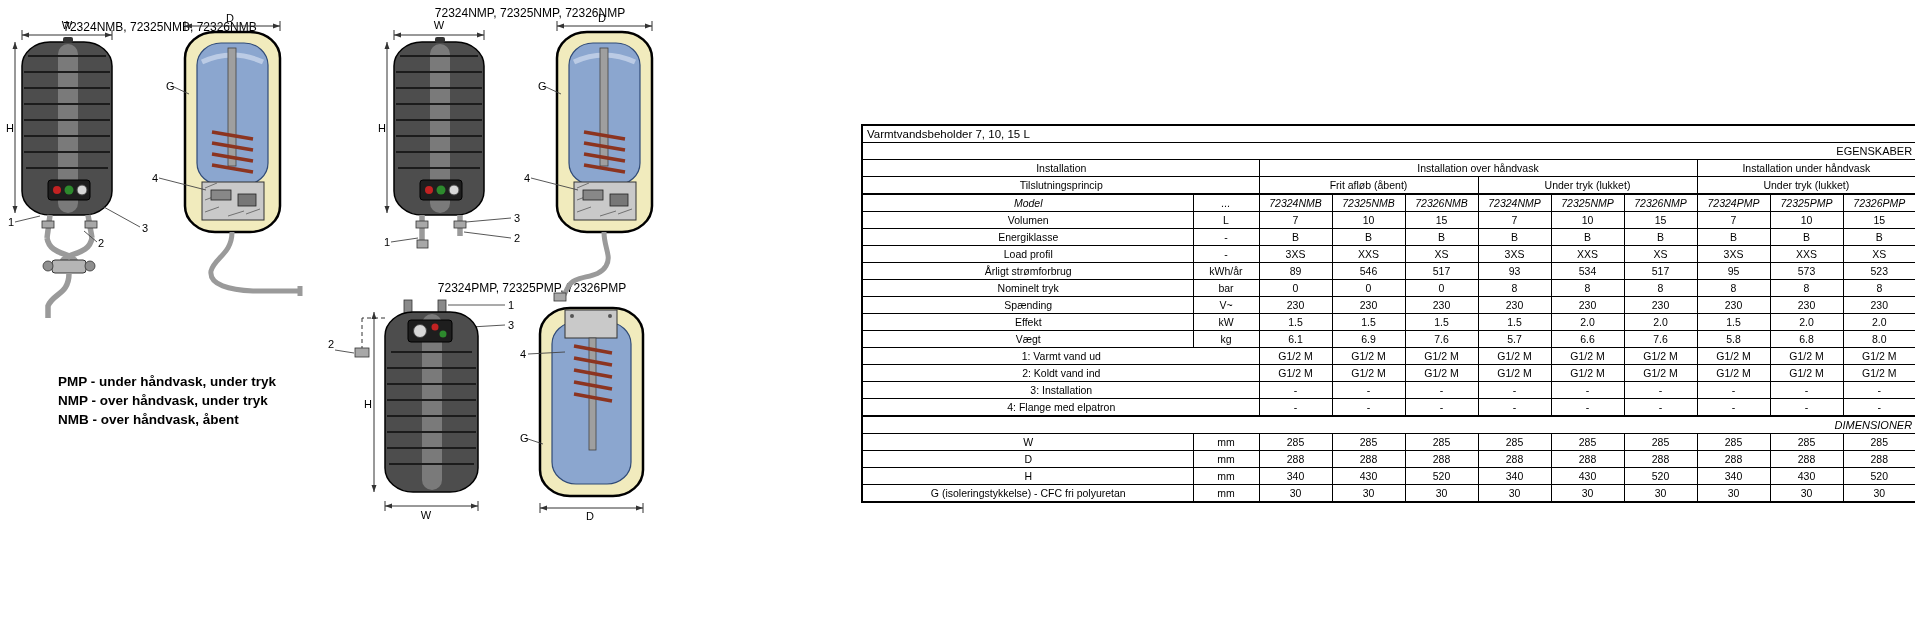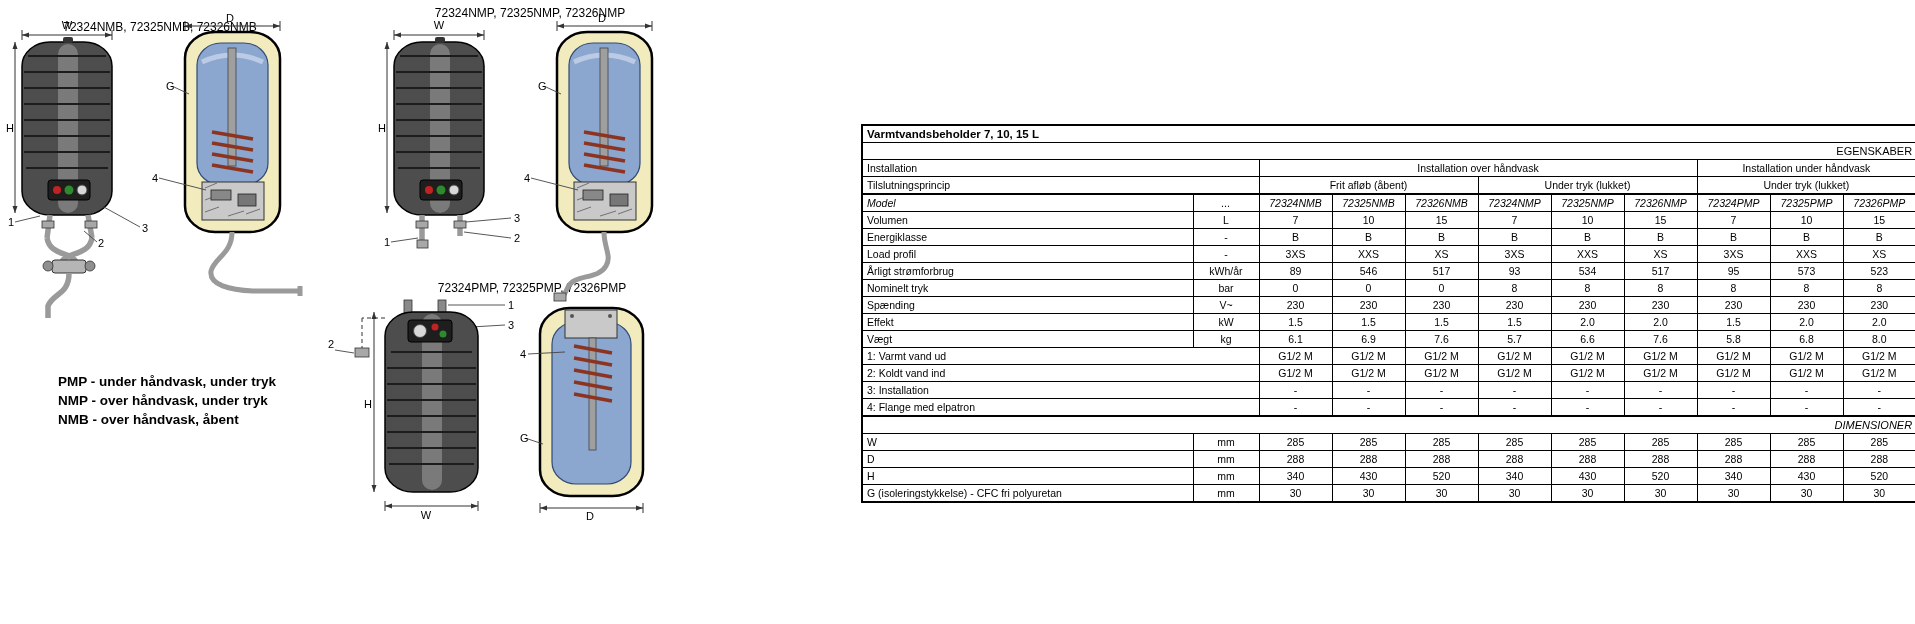"Varmtvandsbeholder 7, 10, 15 L" .spec td.ttl { font-weight: bold -> normal }
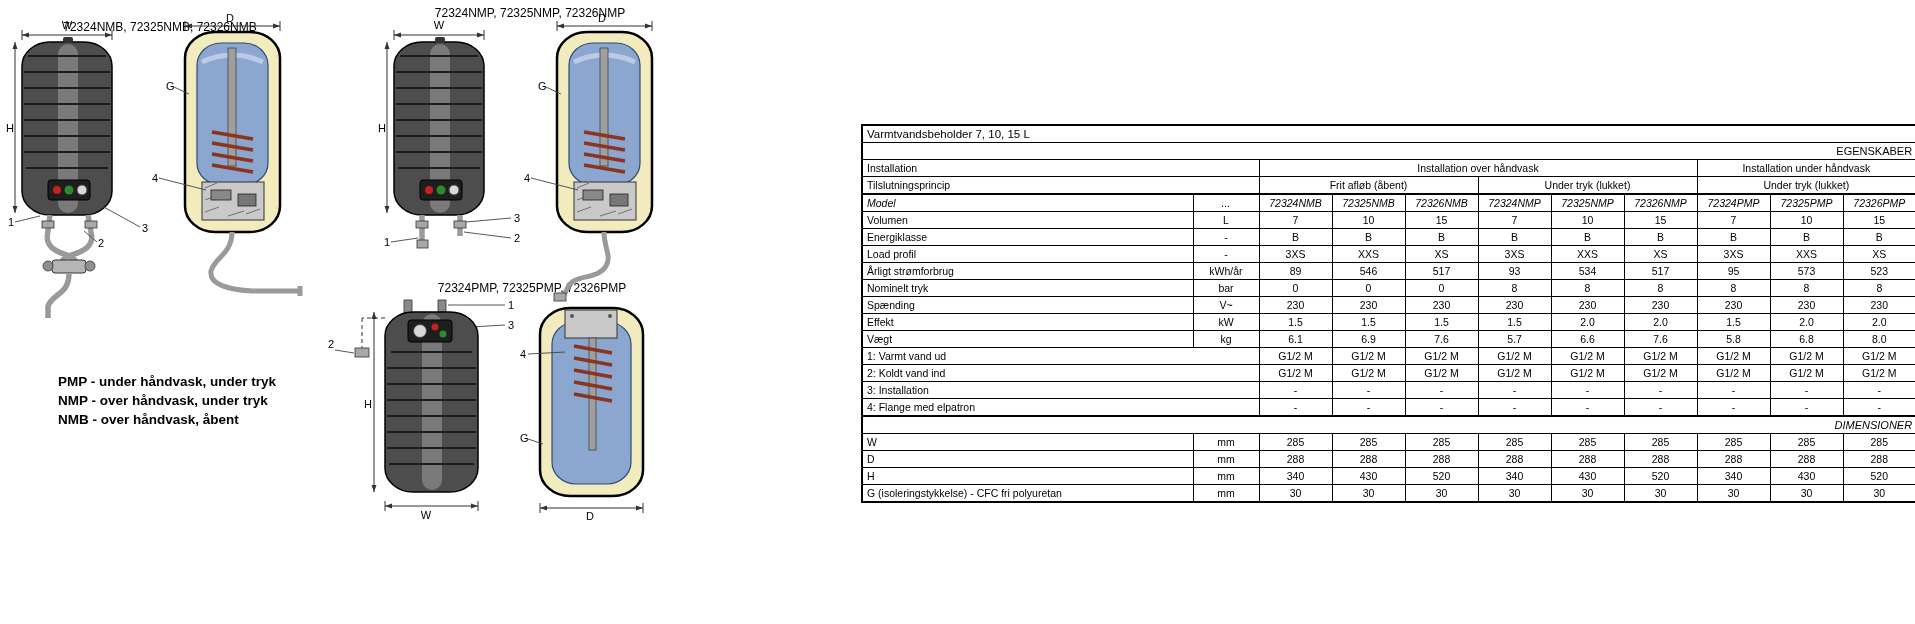"Installation" .spec td.lbl { text-align: left -> center }
